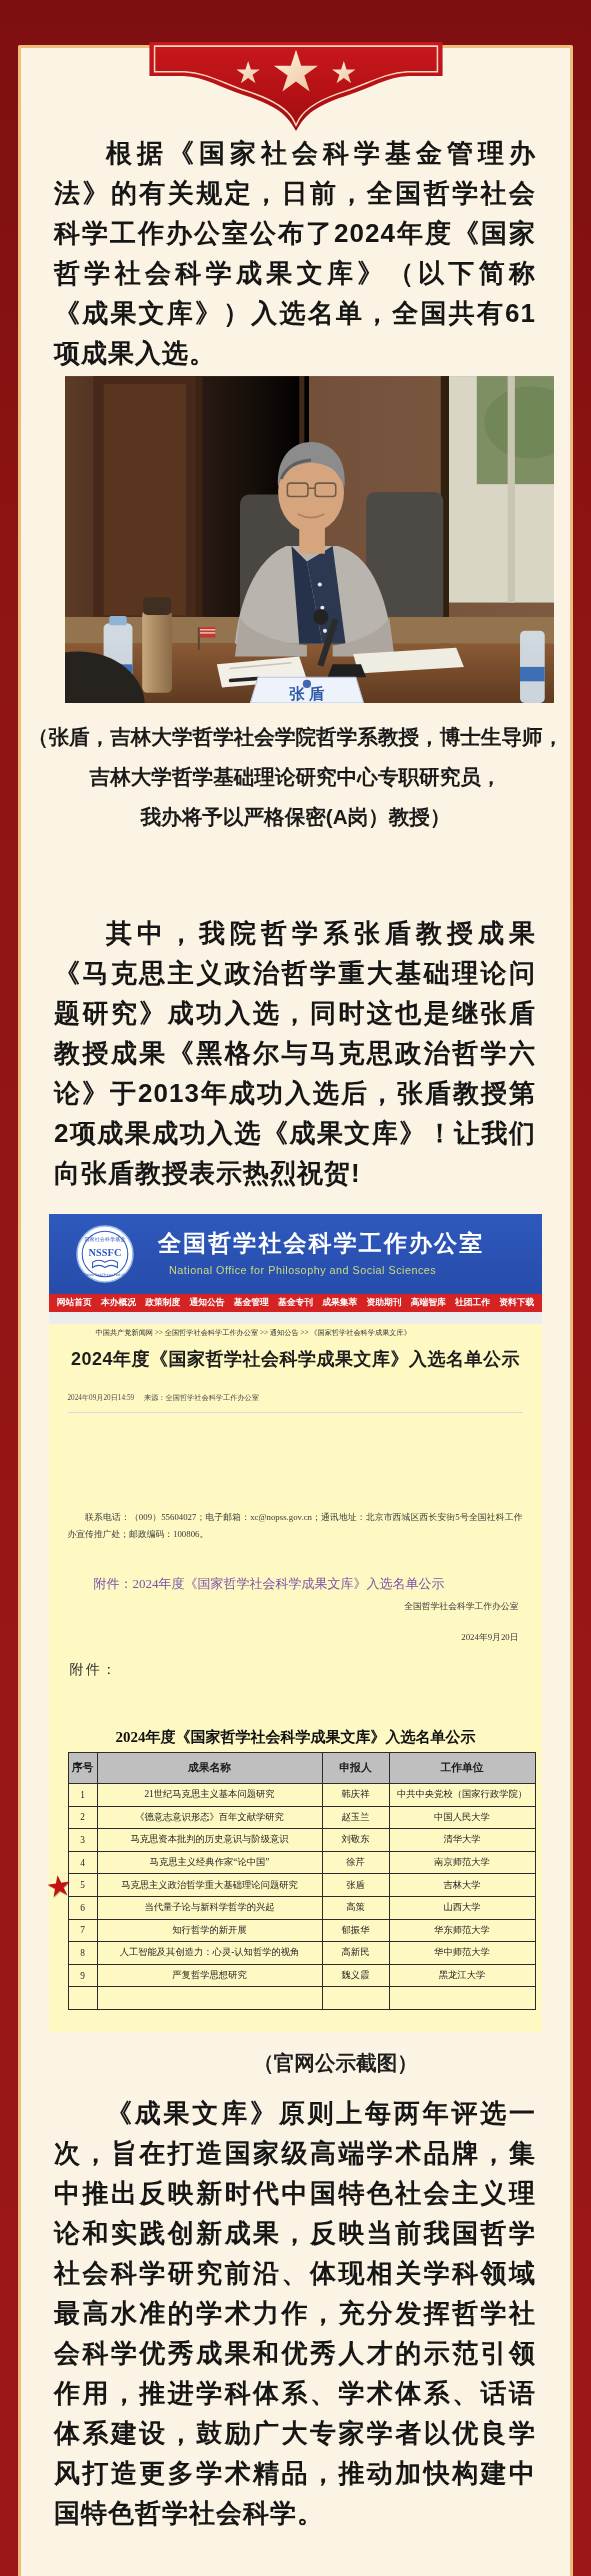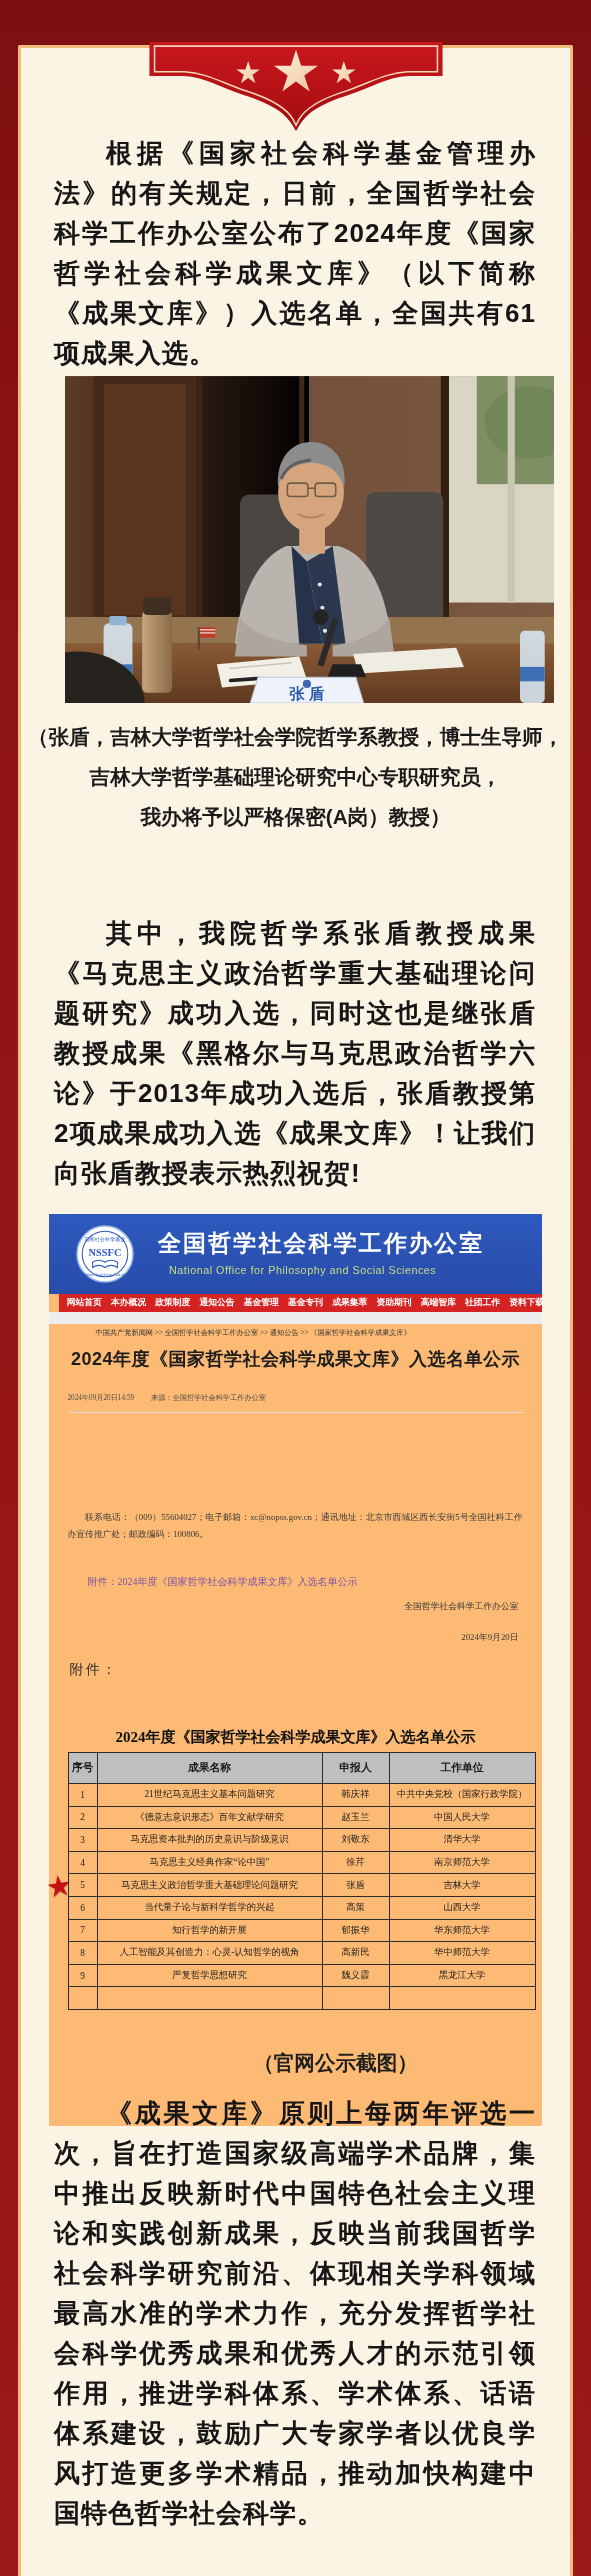"NSSFC" .webshot { background: #fdba74 -> #fef9c3; height: 912px -> 818px }
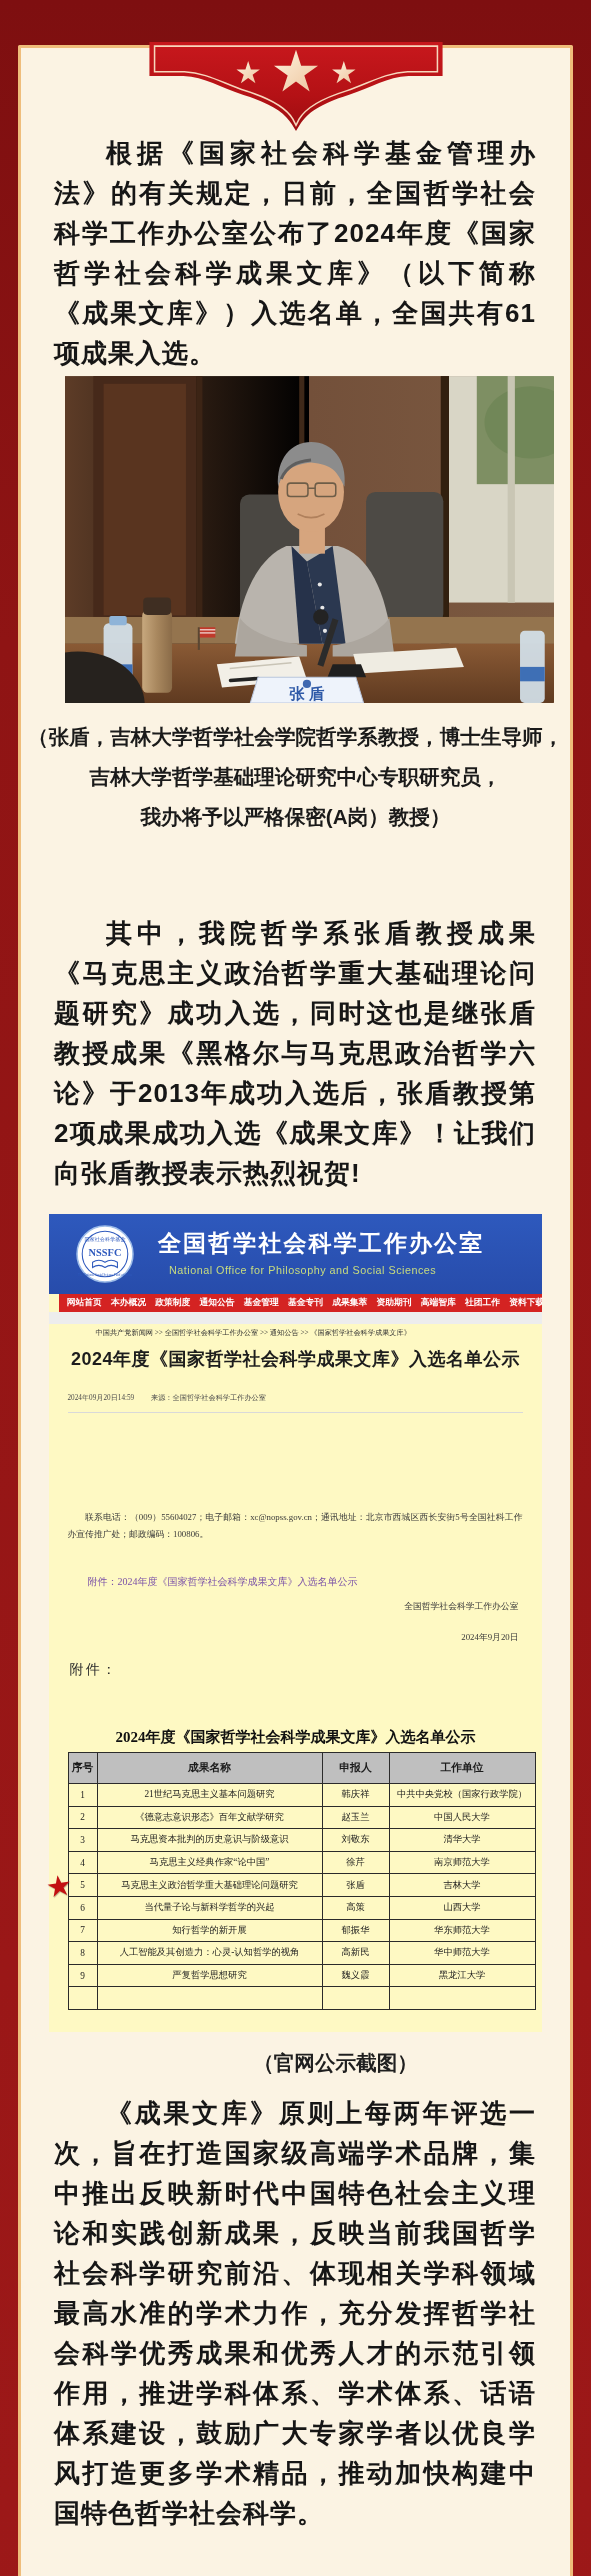"网站首页" .nav-bar { left: 10px -> 0 }
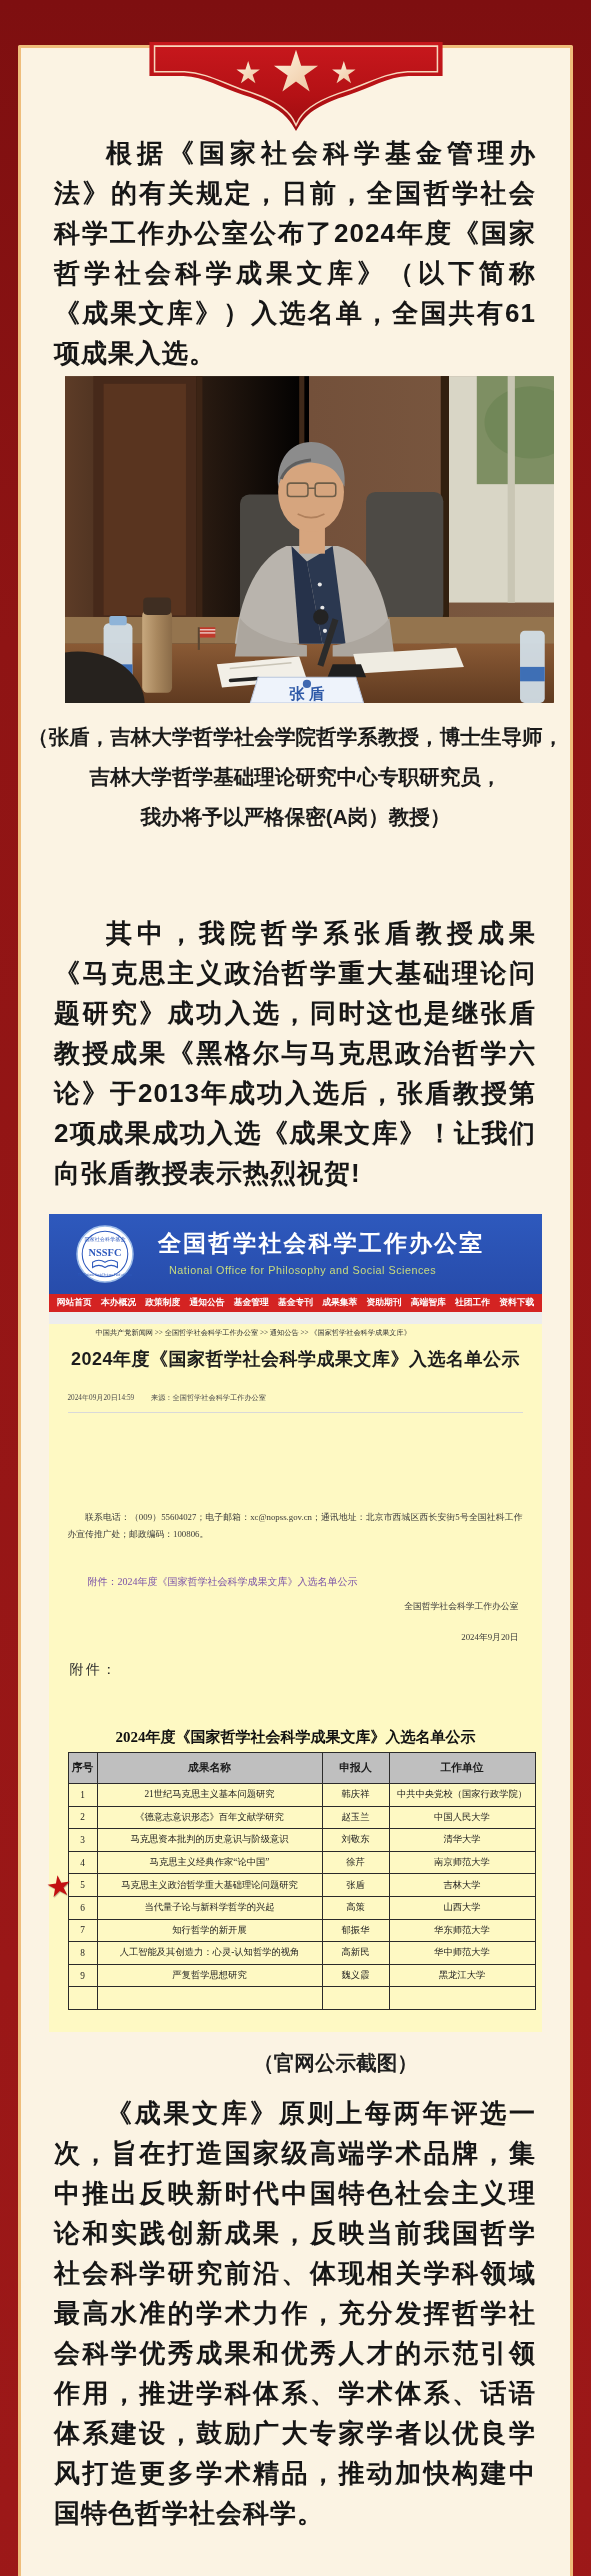"来源：全国哲学社会科学工作办公室" .meta-src { margin-left: 15px -> 8px }
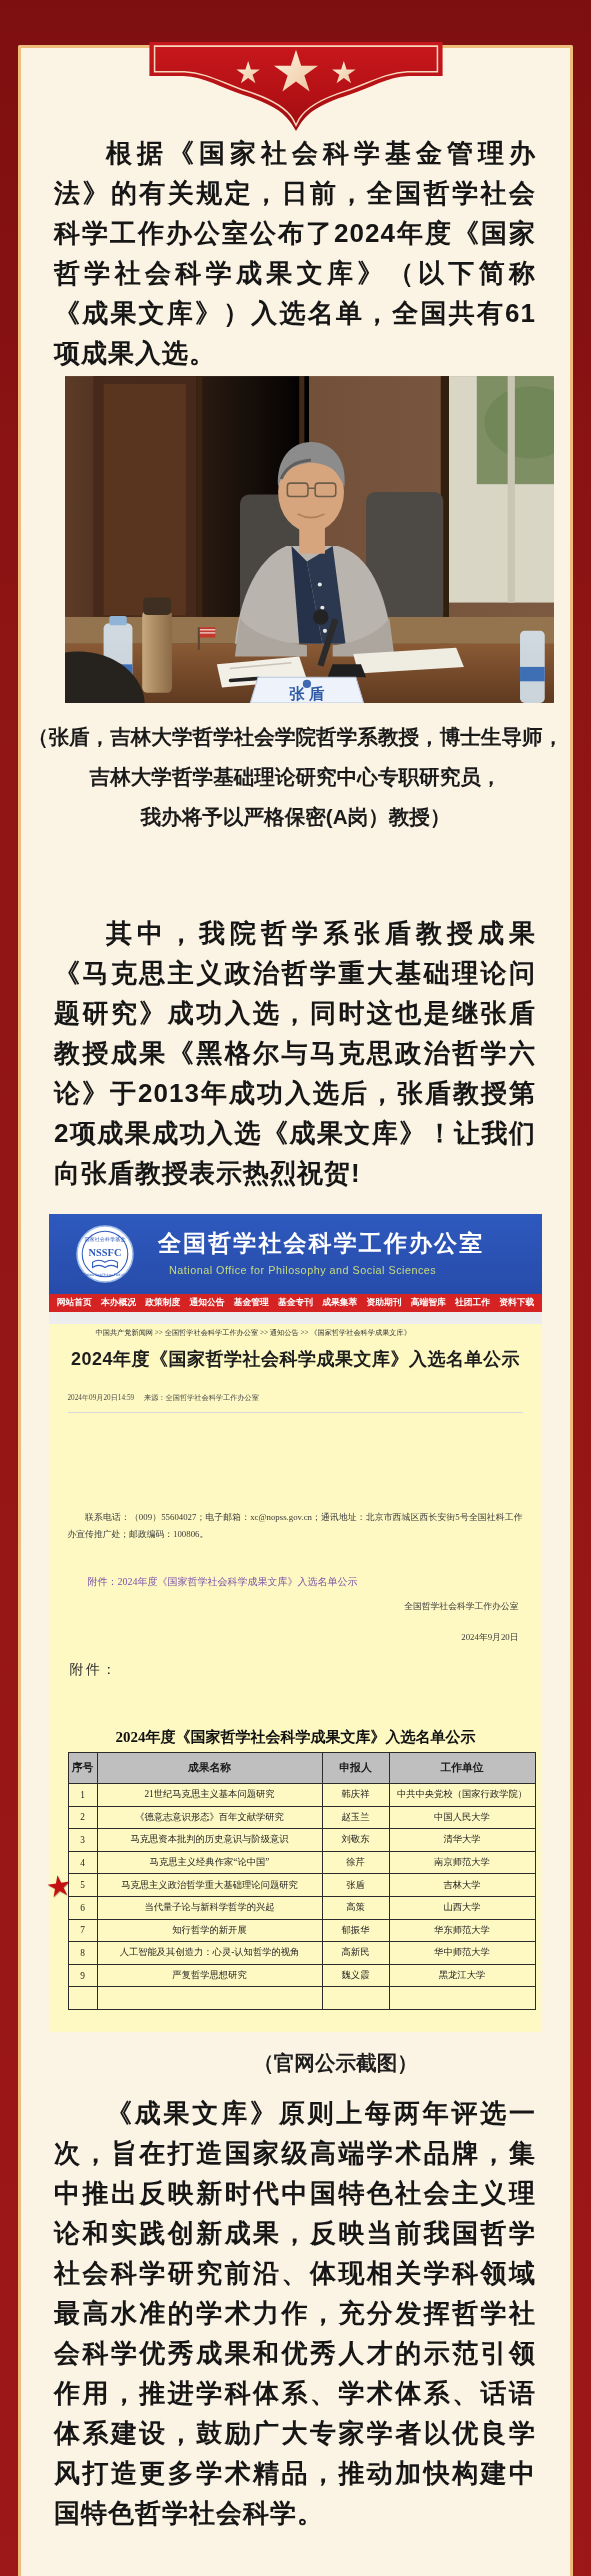"附件：2024年度《国家哲学社会科学成果文库》入选名单公示" .attach-line { font-size: 10px -> 13px }
